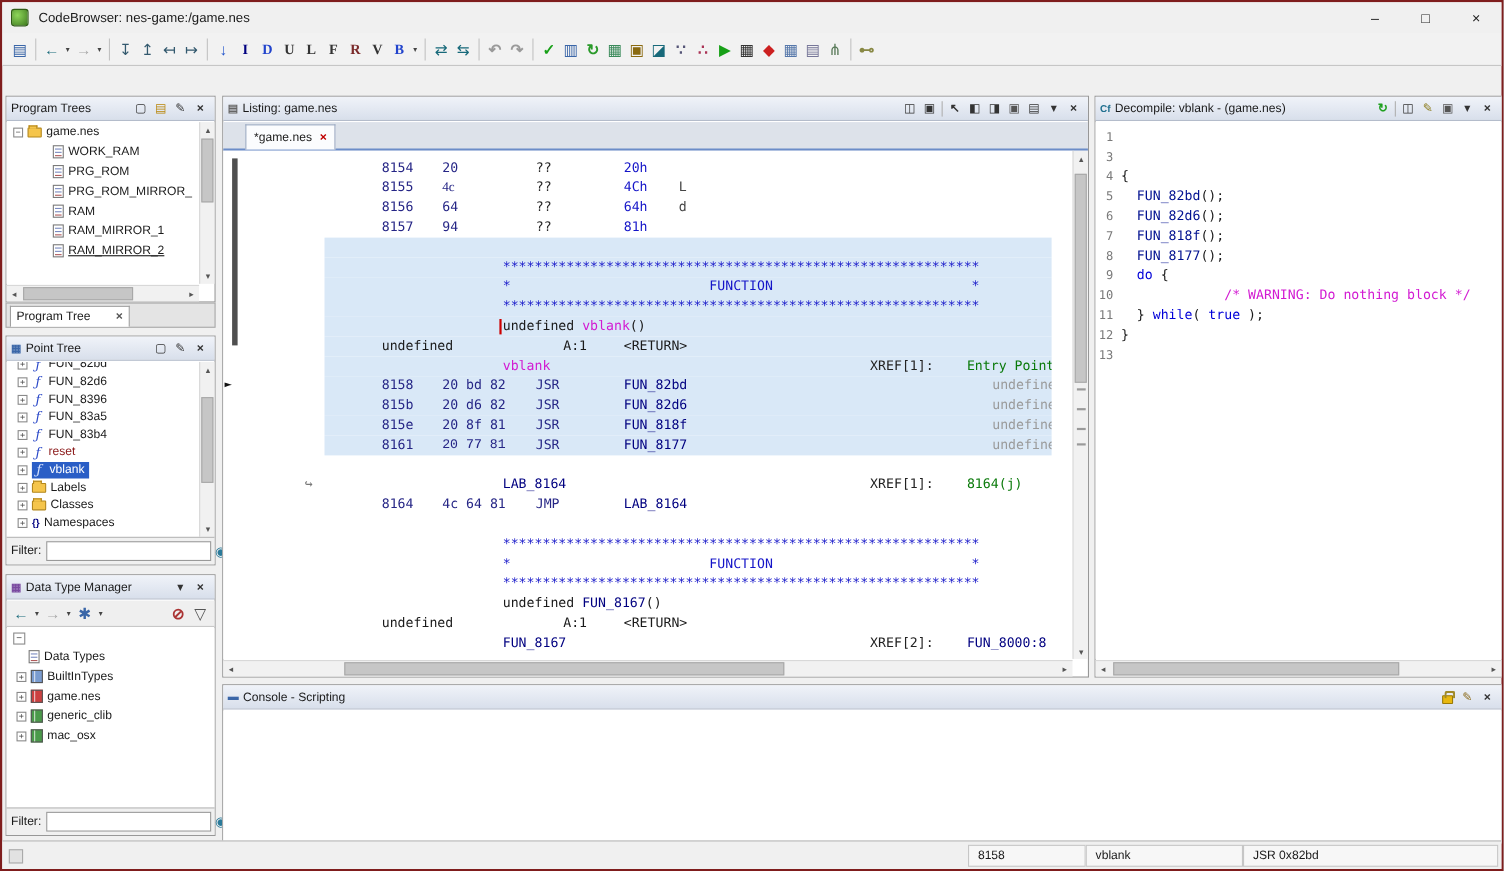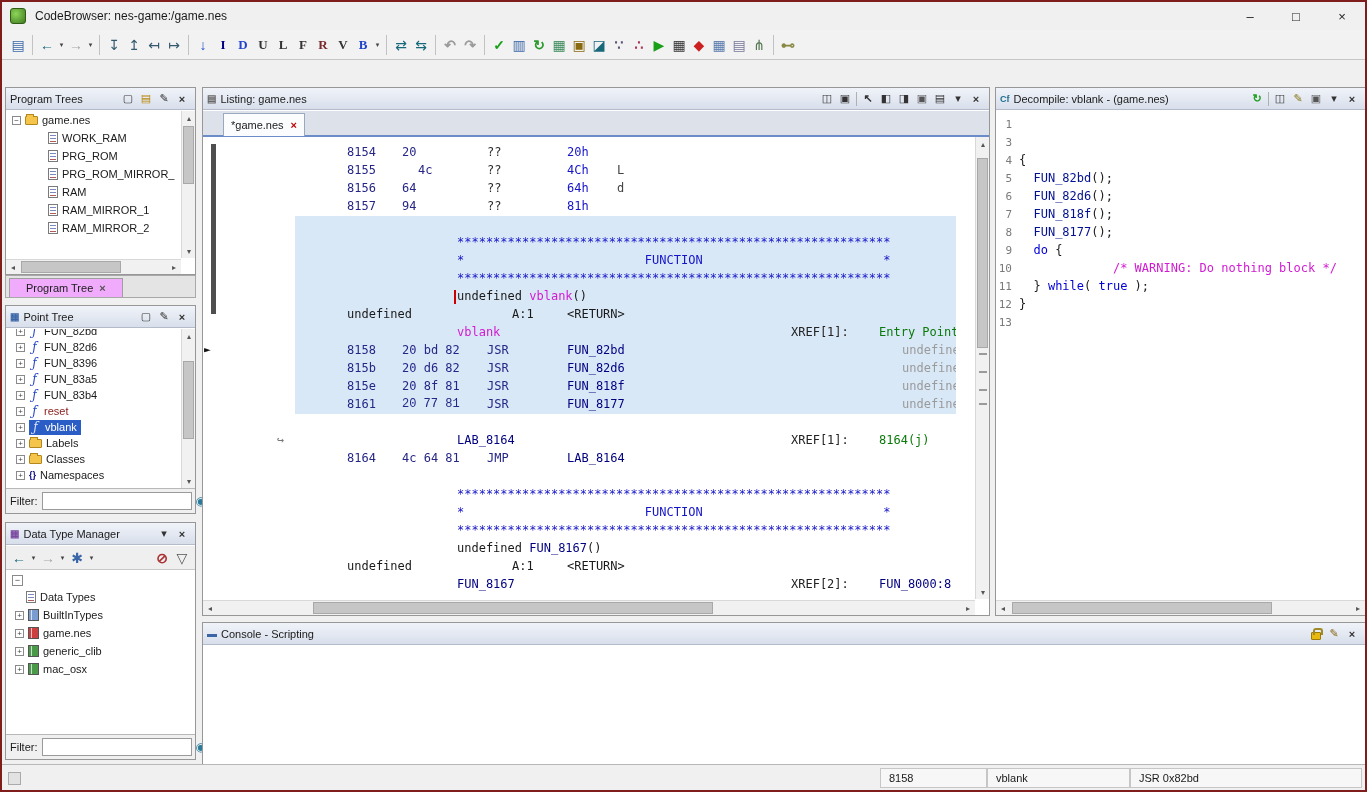"4c" span.lc-bytes { font-family: none -> Liberation Serif, serif; left: 215px -> 199px }
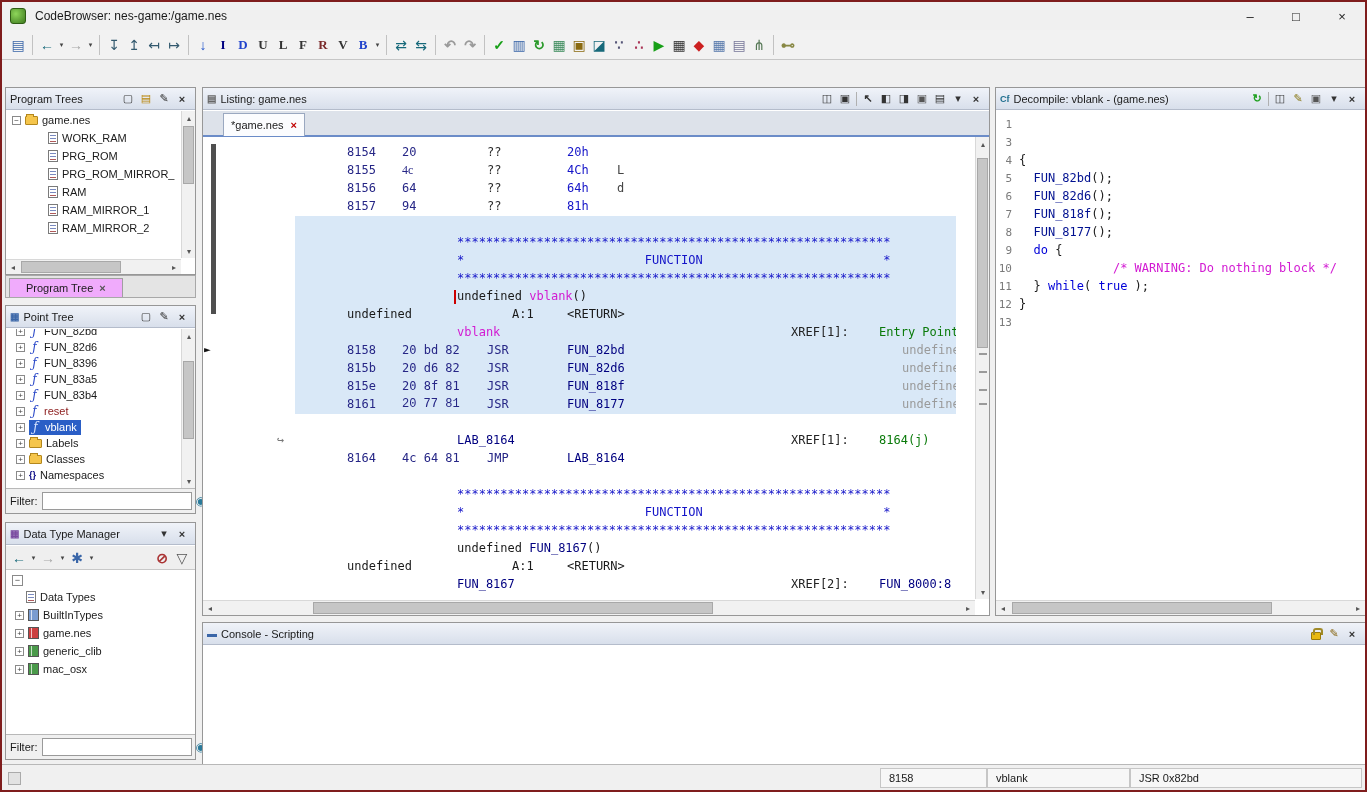"RAM_MIRROR_2" div.trow { text-decoration: none -> underline }
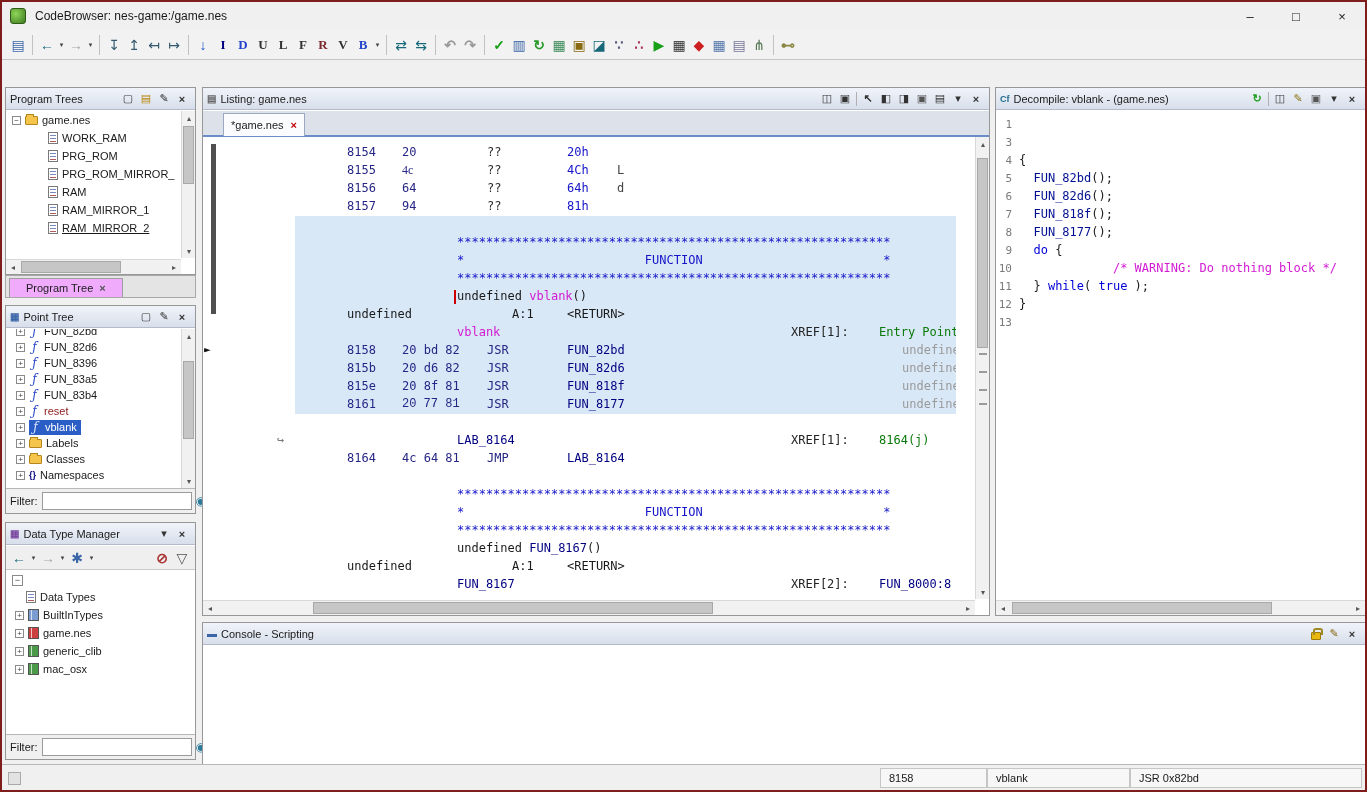"Program Tree" .pt-tab { background: #f0abfc -> #ffffff; gap: 6px -> 23px; padding: 0 16px -> 0 5px }
